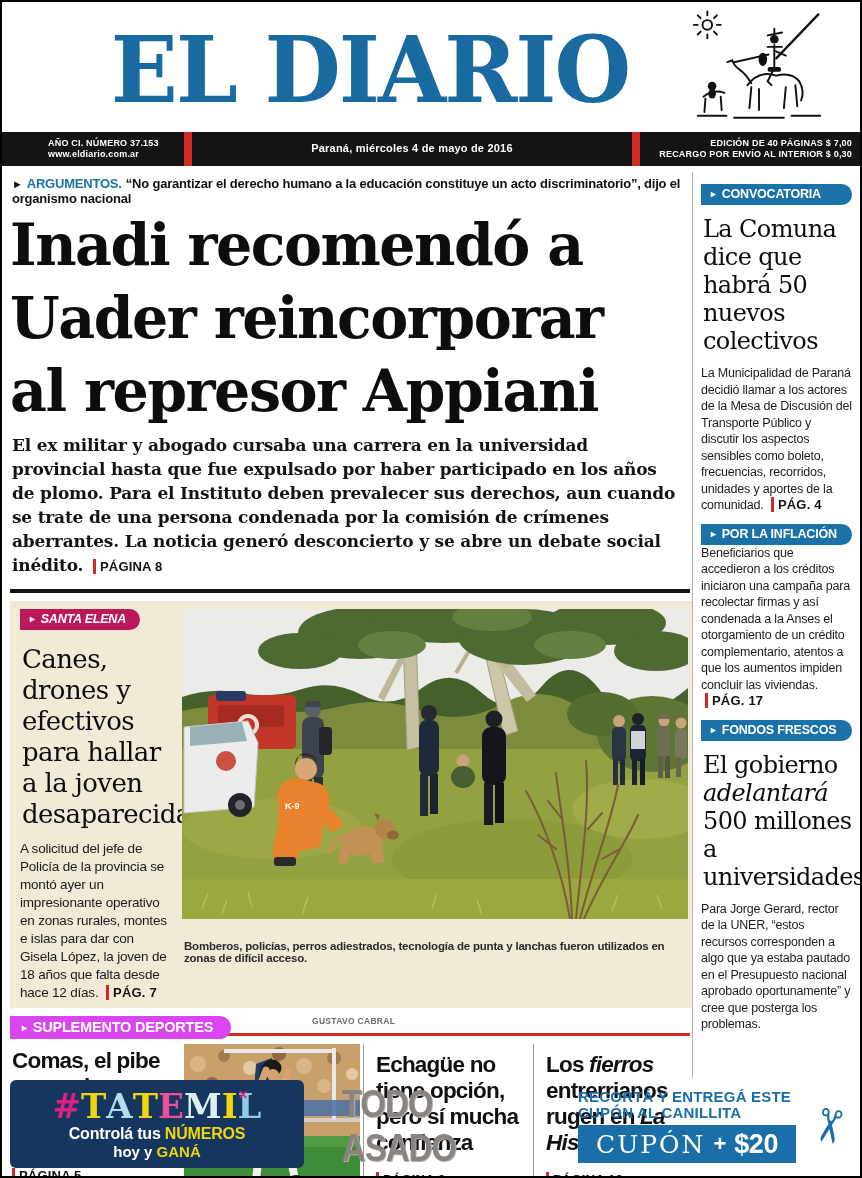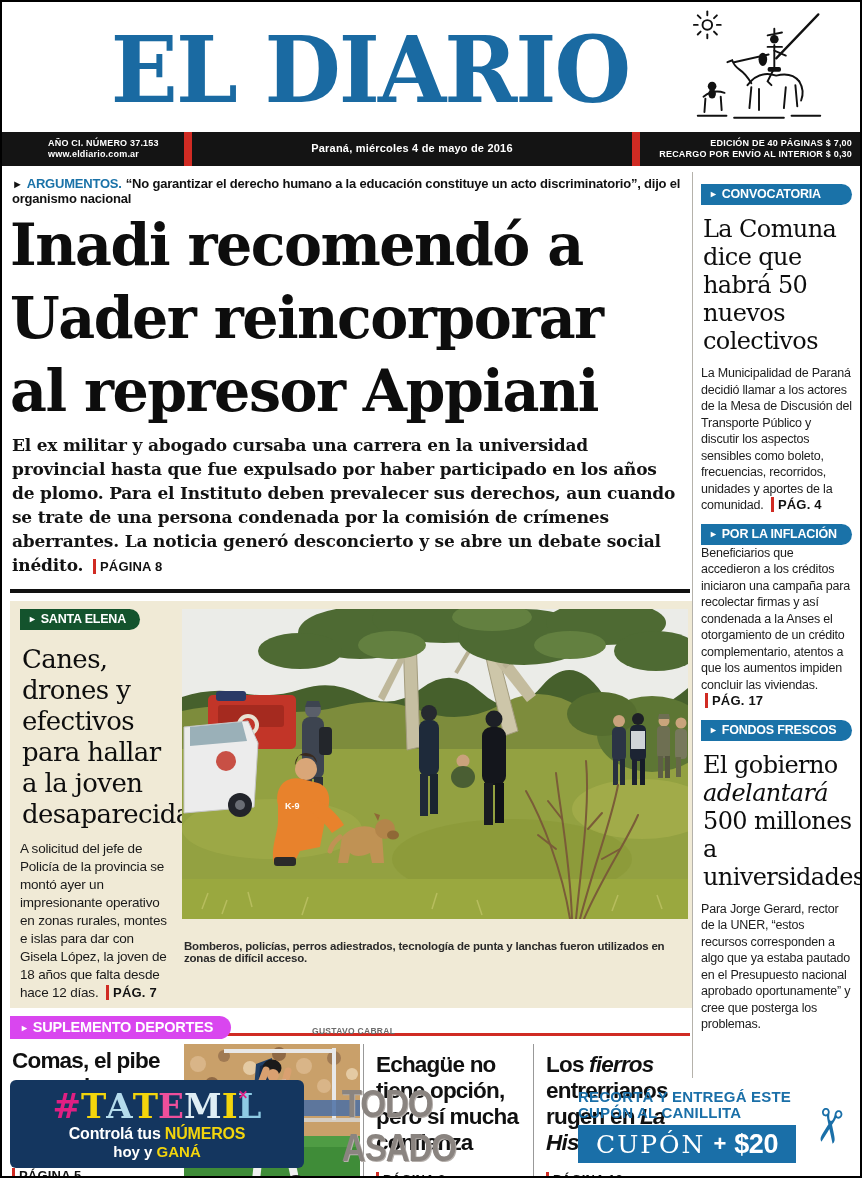"► SANTA ELENA" .tag-navy { background: #14532d -> #be185d; font-style: none -> italic }
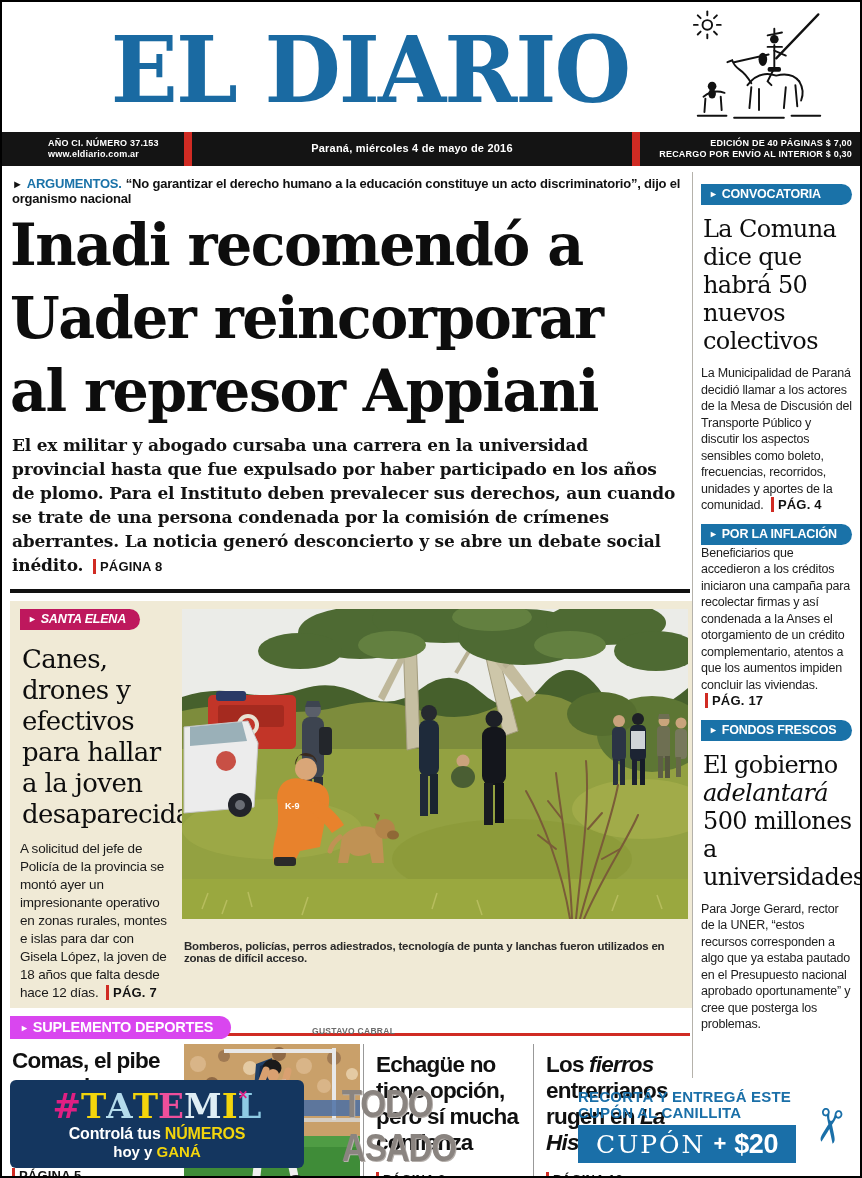"GUSTAVO CABRAL" .sp-credit { top: 10px -> 0 }
